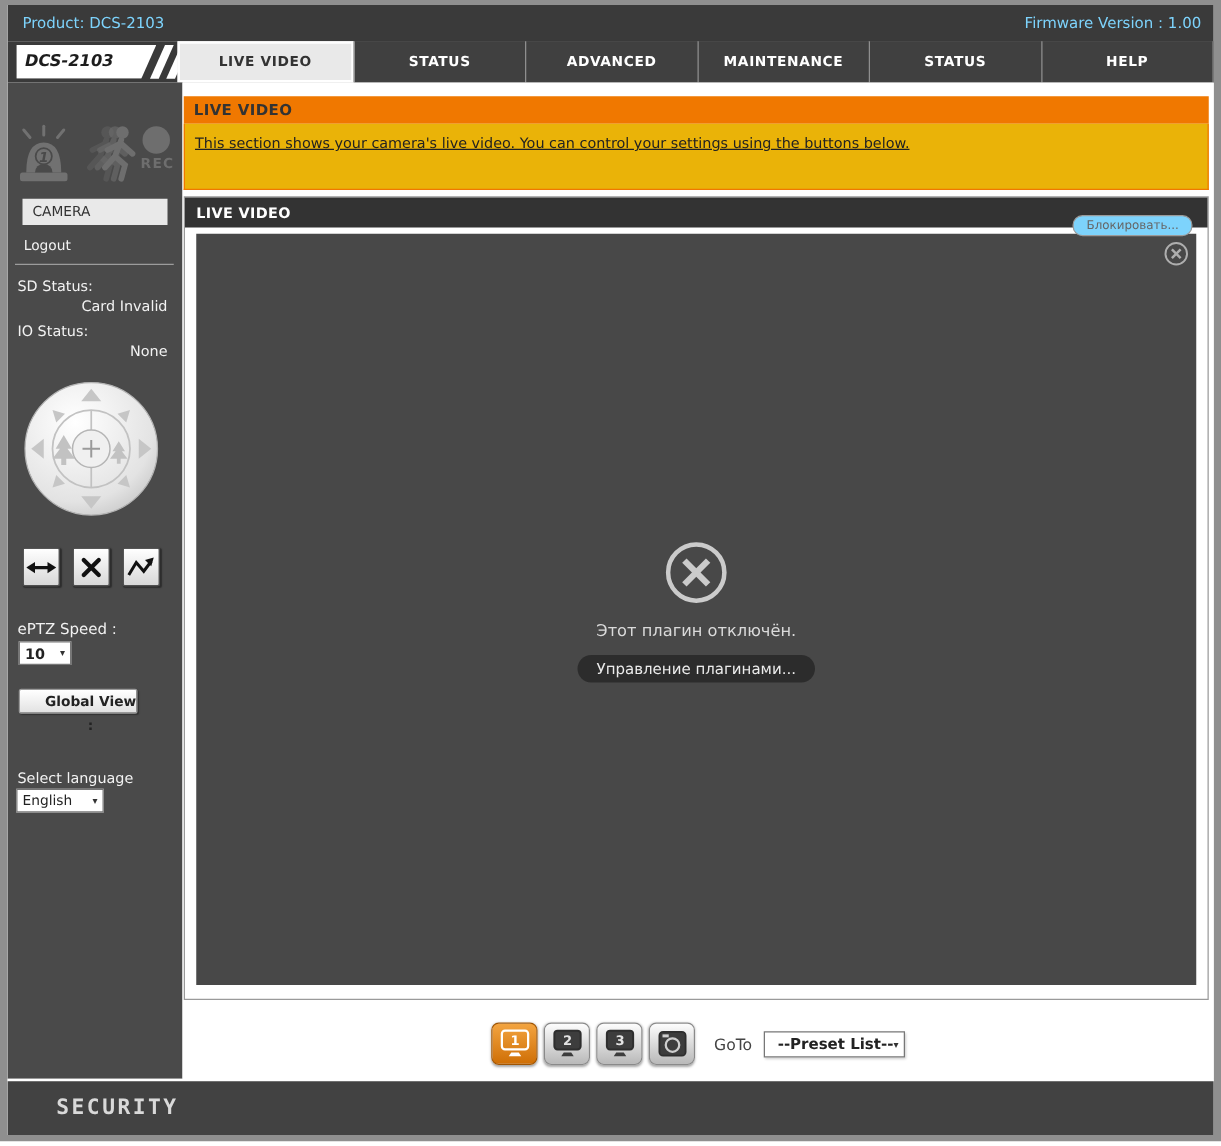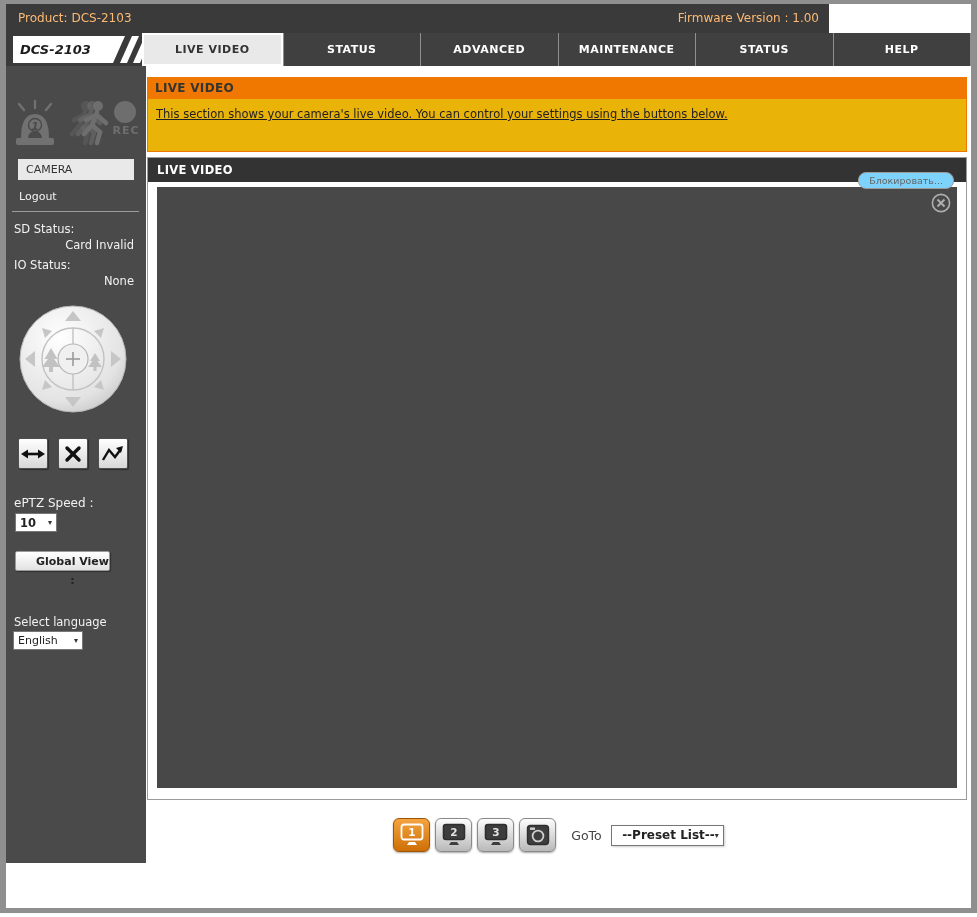"Product: DCS-2103" .topbar { color: #fdba74 -> #7dd3fc; width: 823px -> 965px }
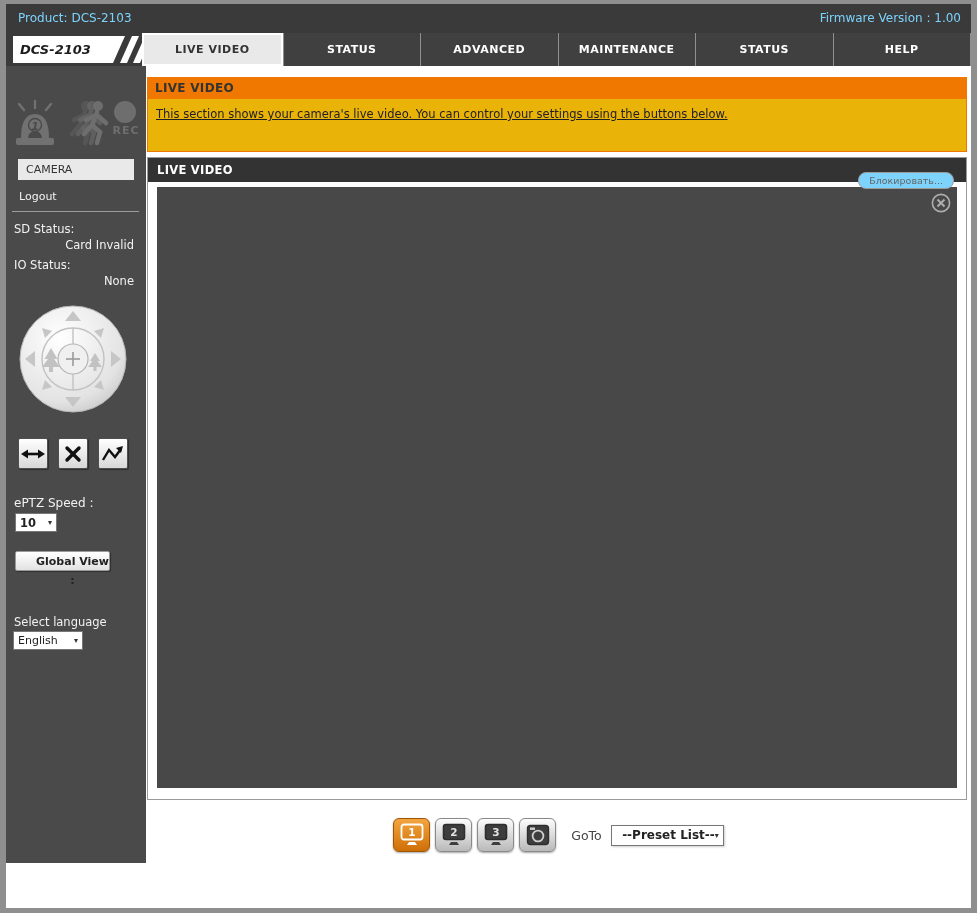"Этот плагин отключён." div.plug-center { html: none -> <div> <svg> <circle></circle> <g> <line></line> <line></line> </g> </svg> <div>Этот плагин отключён.</div> <div>Управление плагинами...</div> </div> }
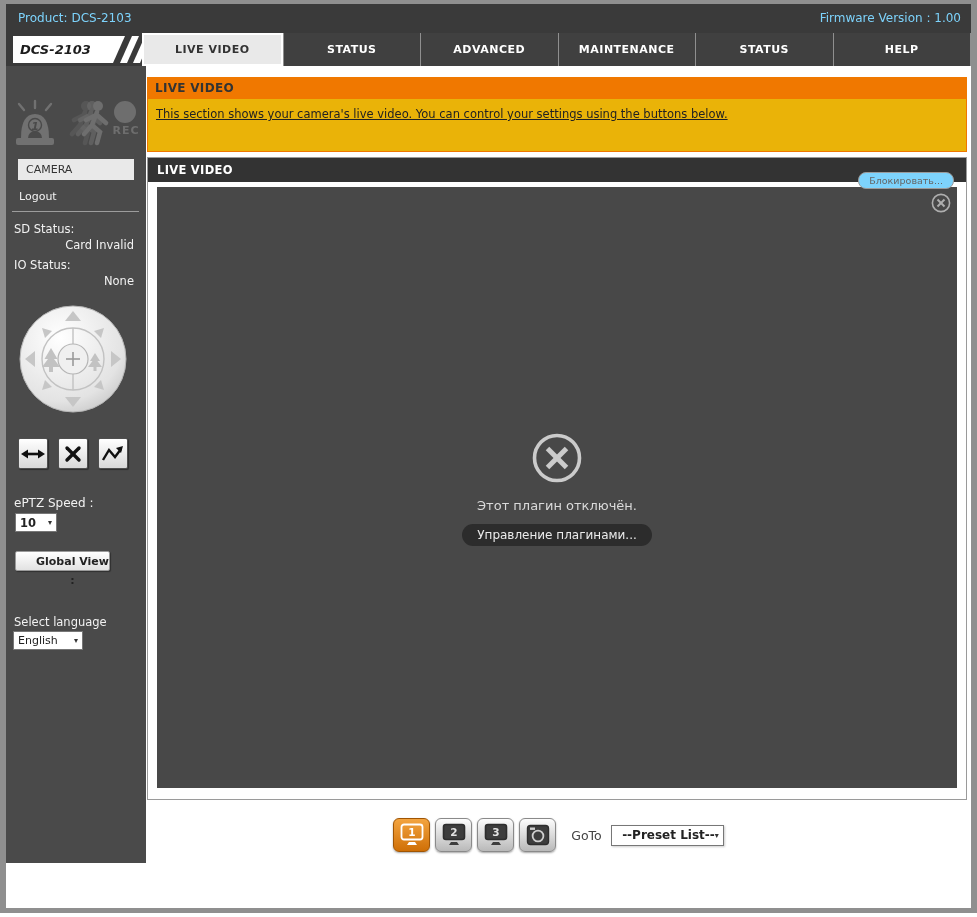"SECURITY" div.footer { html: none -> <div> <span>SECURITY</span> </div> }
